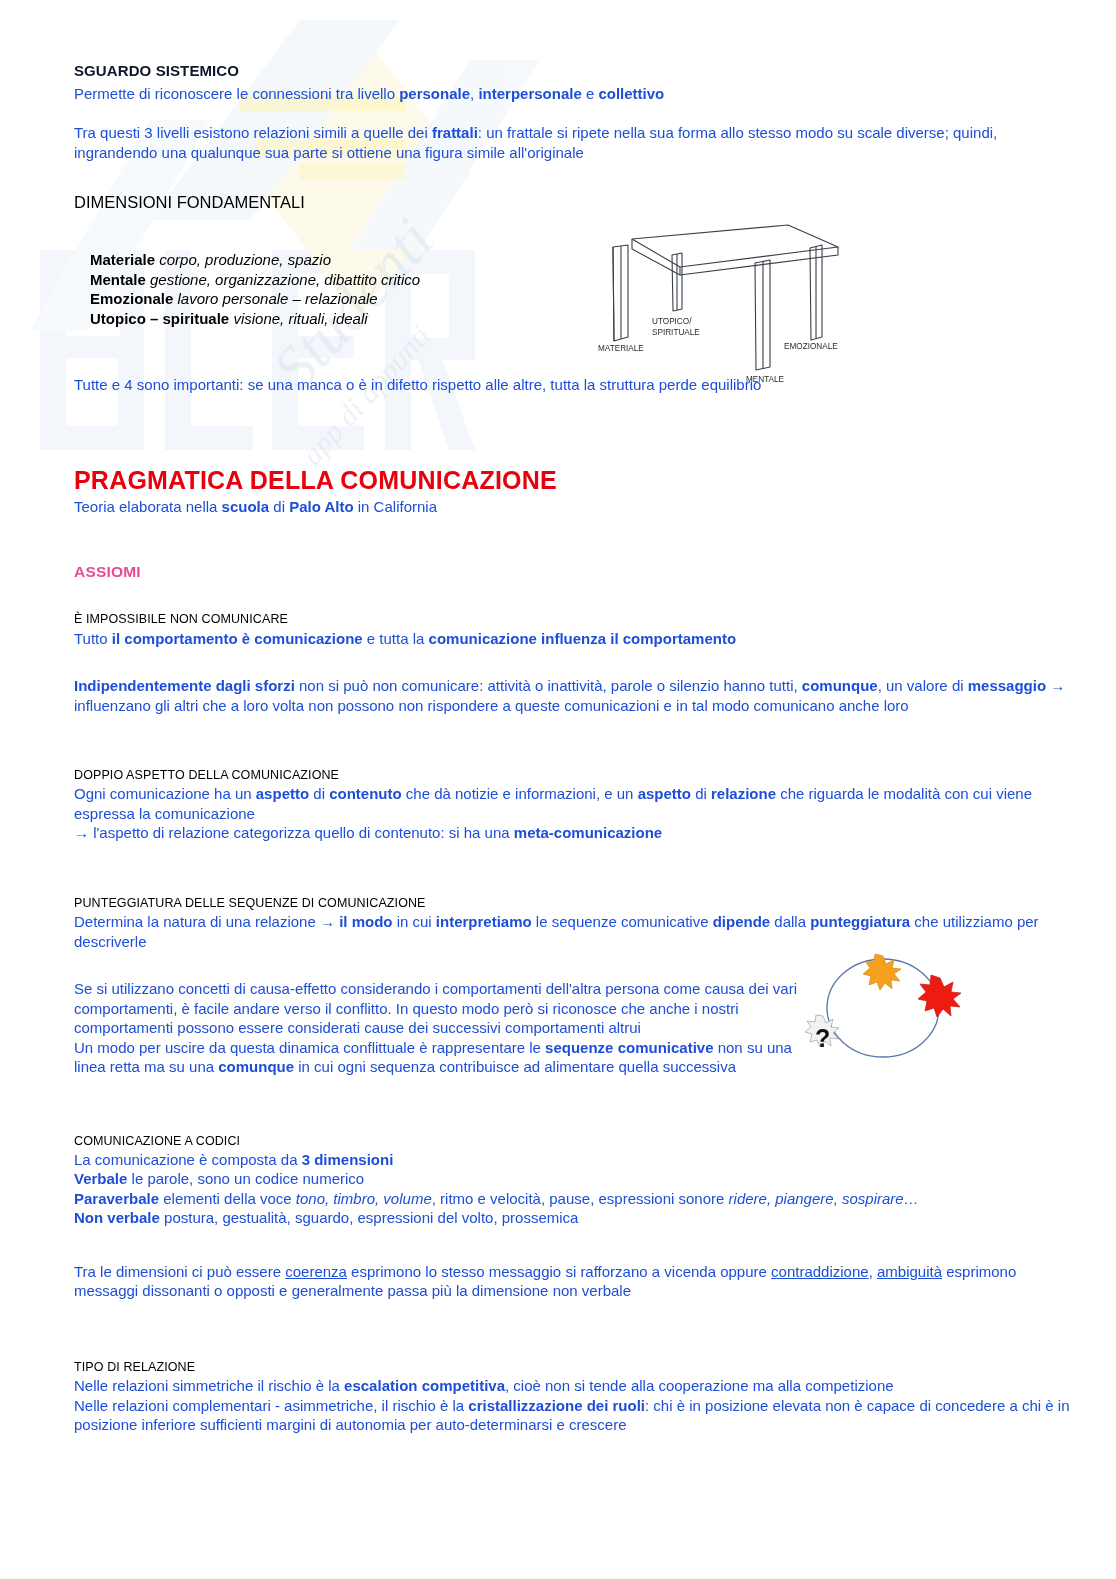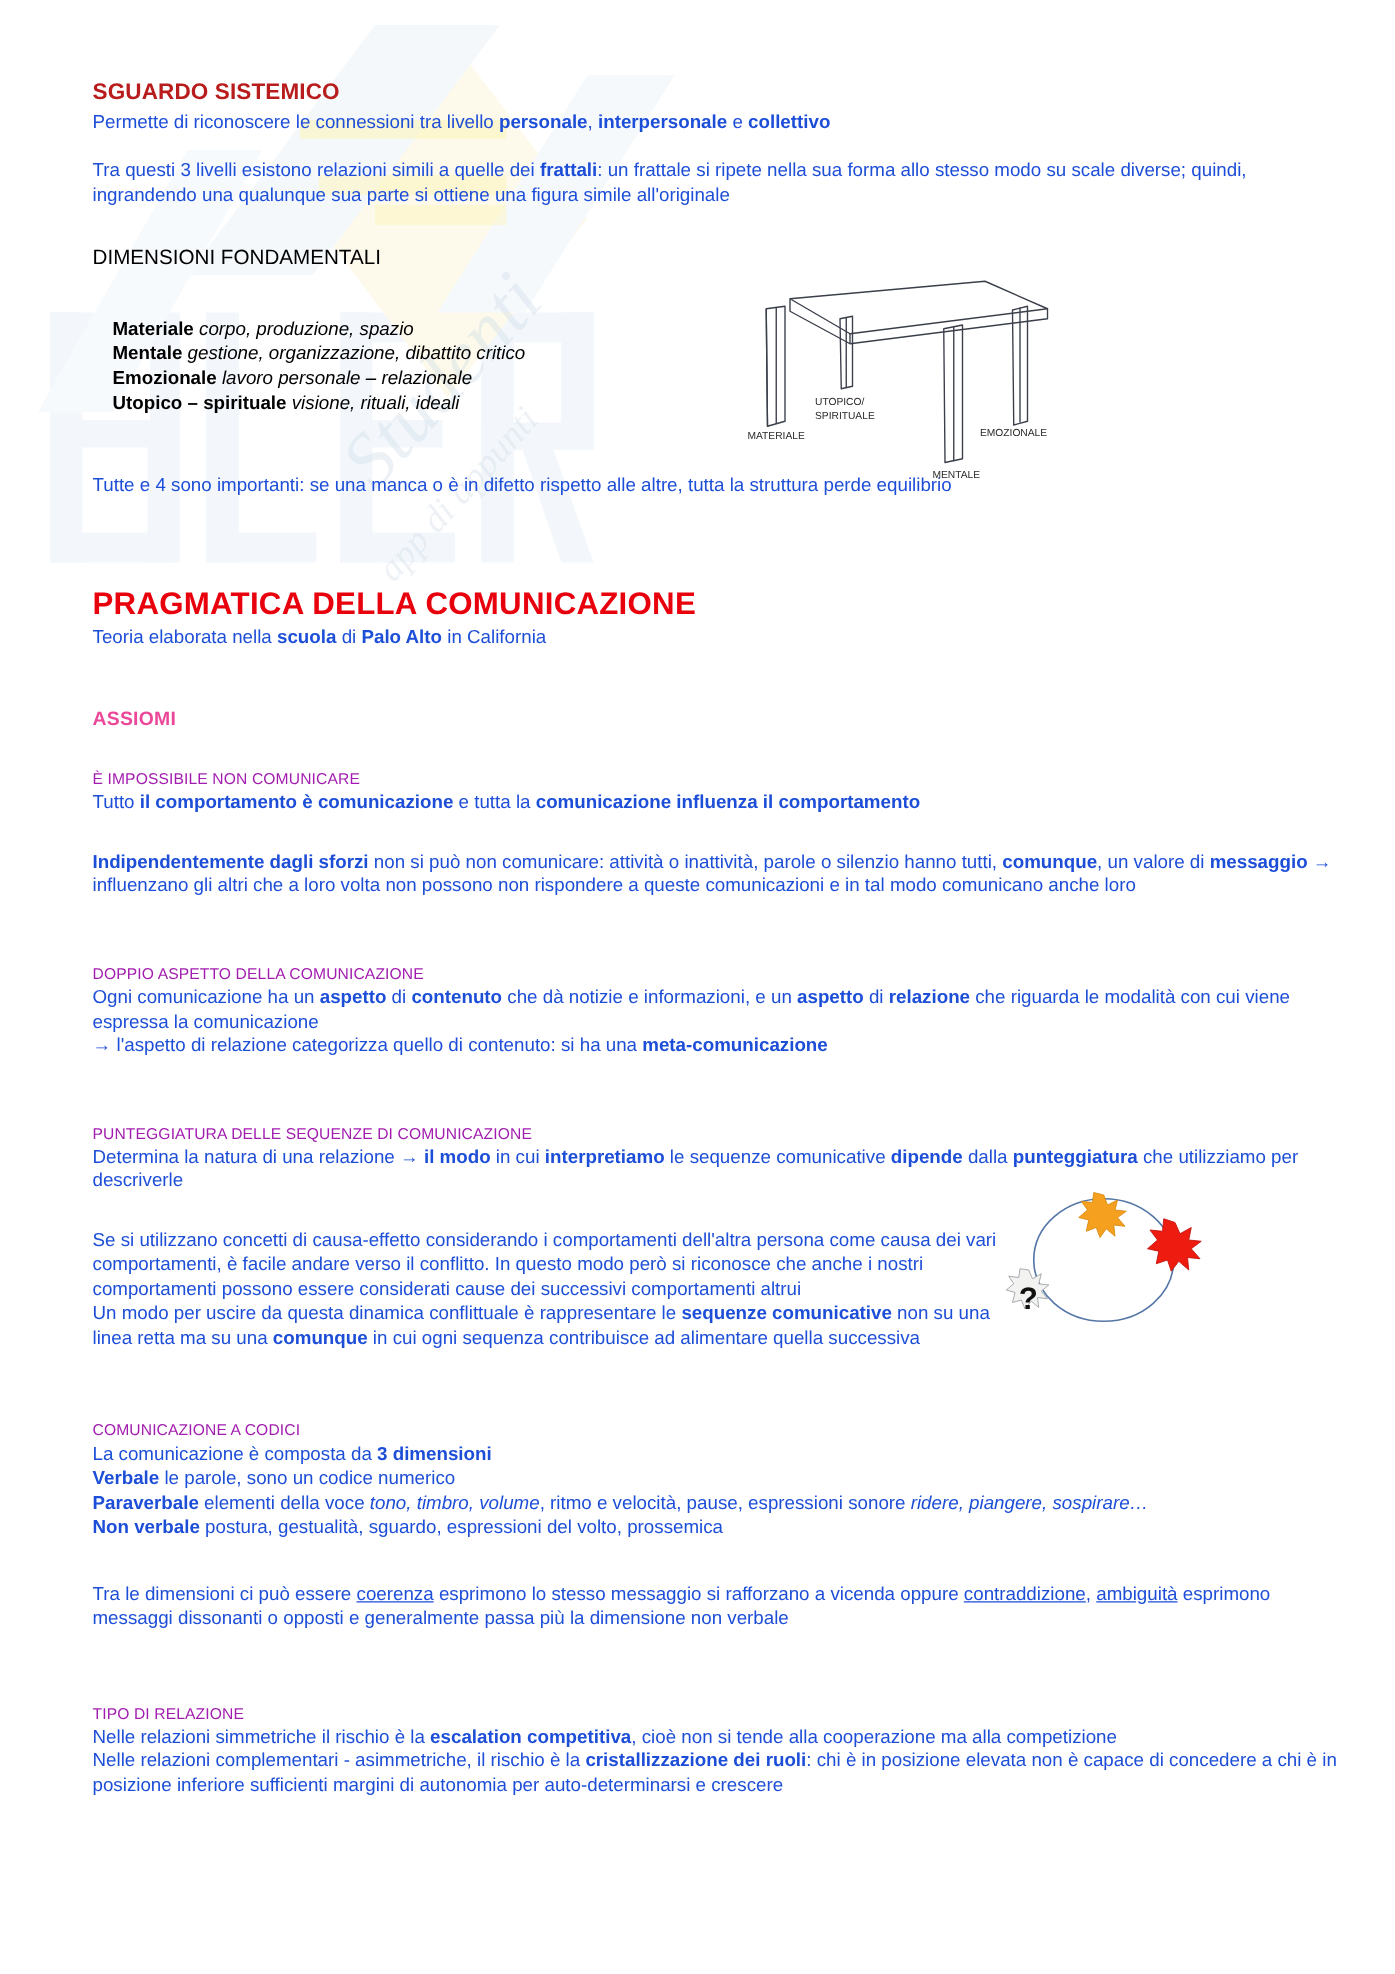"SGUARDO SISTEMICO" .h1-red { color: #b91c1c -> #0f172a; font-size: 18px -> 15px }
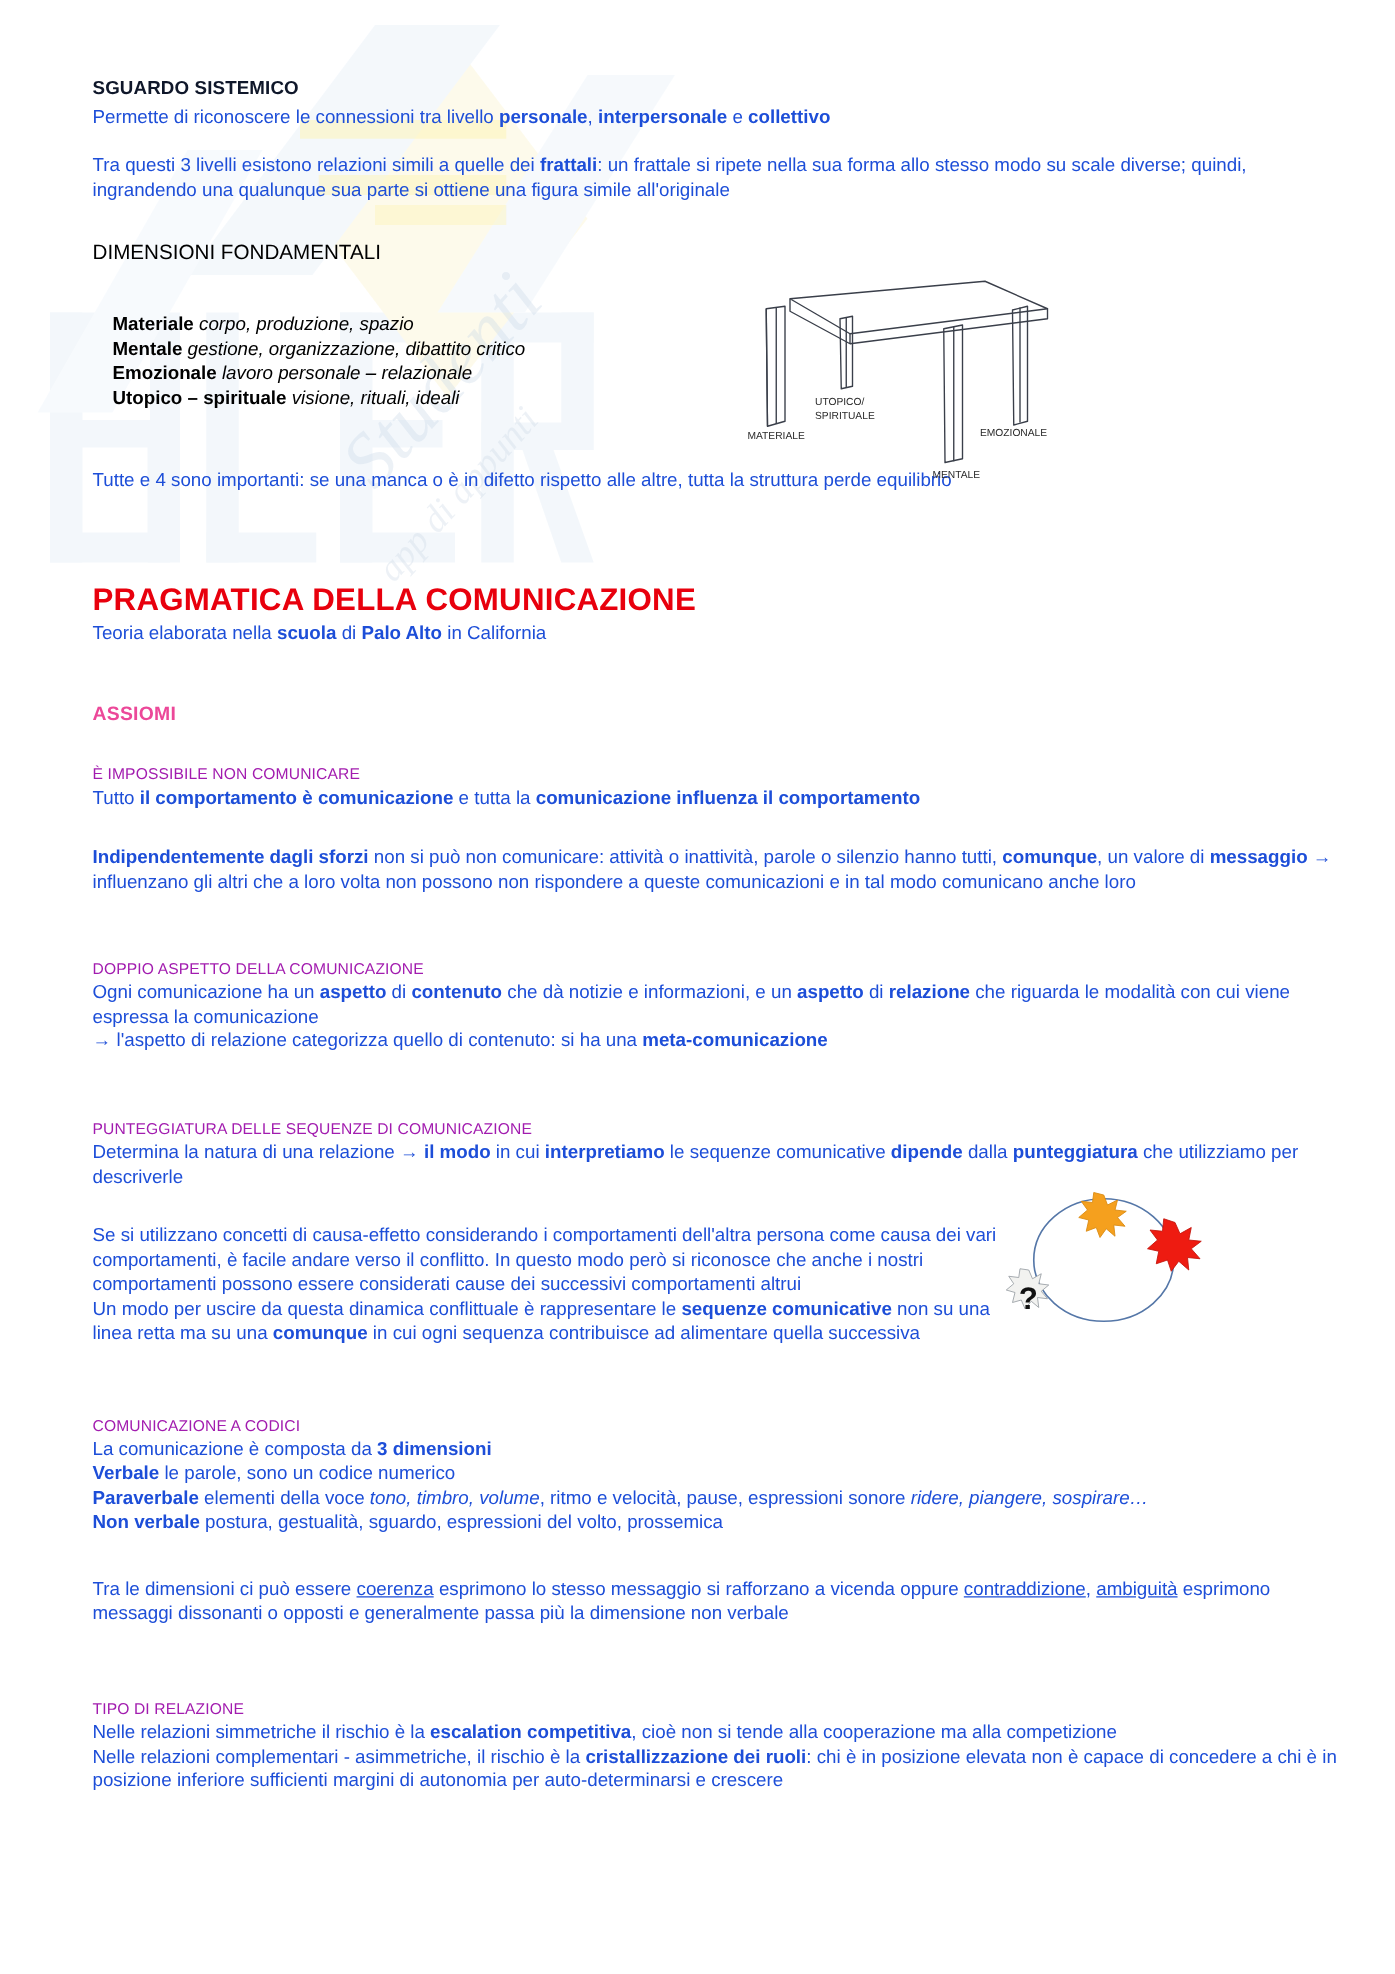"È IMPOSSIBILE NON COMUNICARE" .h3-blue { color: #a21caf -> #000000 }
